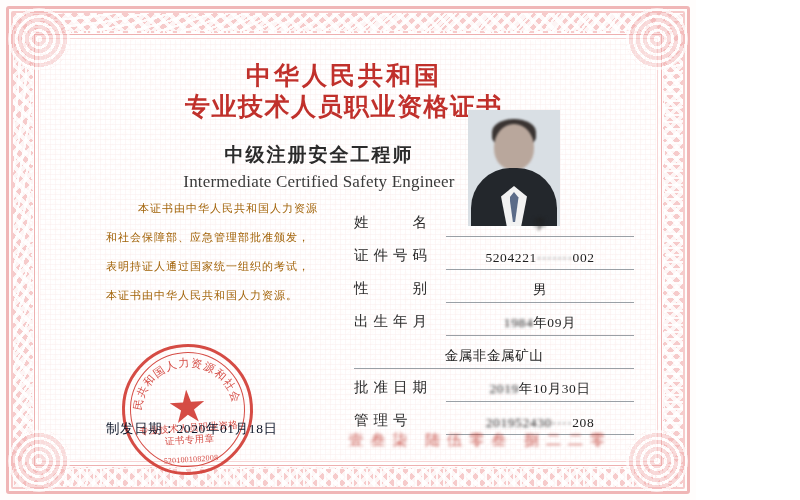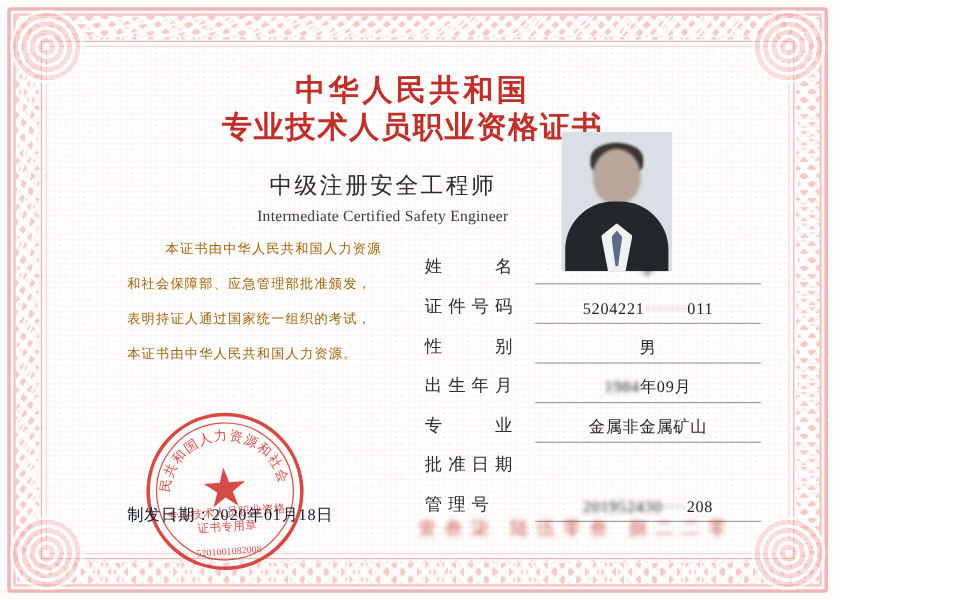"中级注册安全工程师" .cert-name-cn { font-weight: normal -> bold }
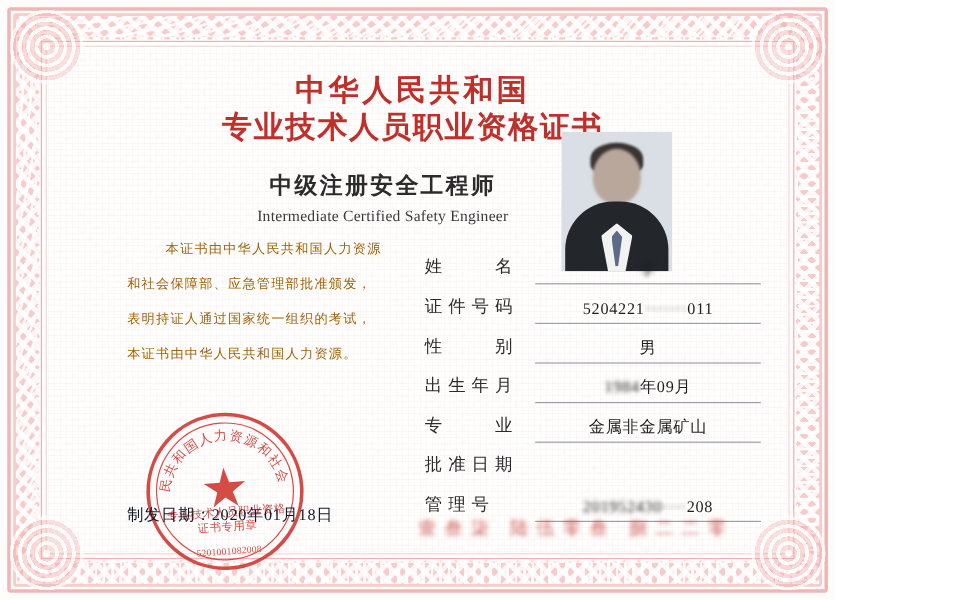"Intermediate Certified Safety Engineer" .cert-name-en { font-size: 13px -> 17px }
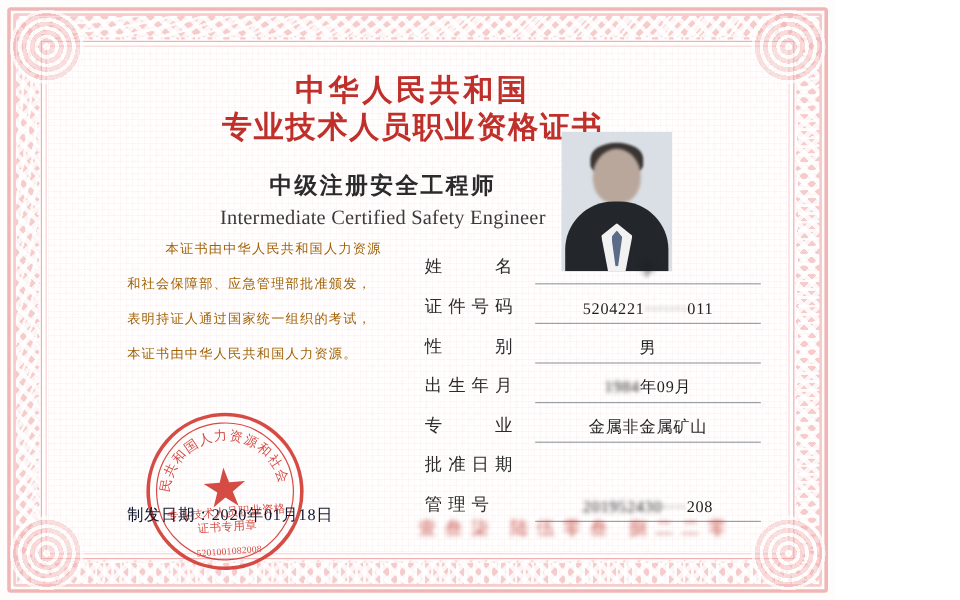"011" span { text: 011 -> 002 }
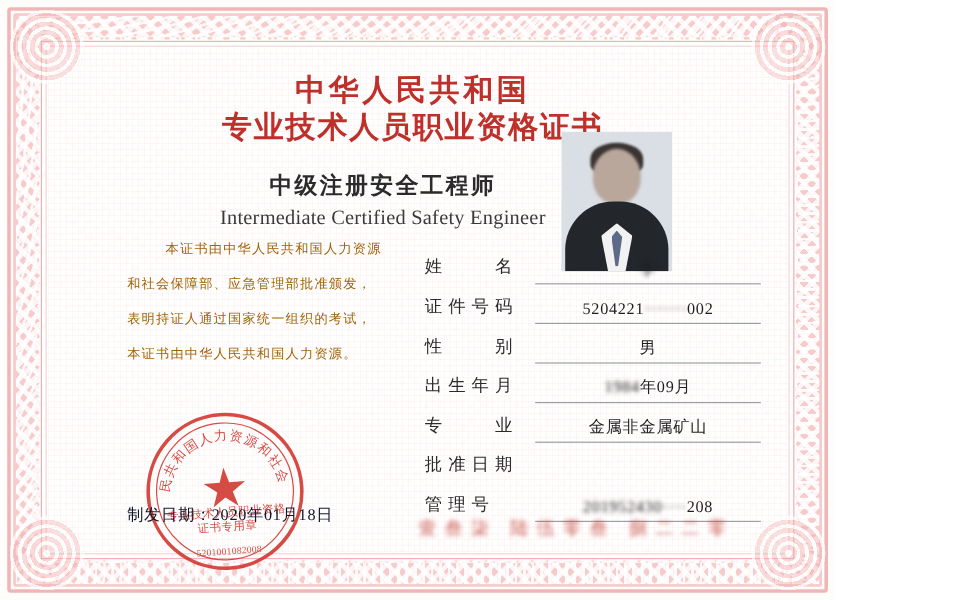"专 业" div.field-label { html: <div>专 业</div> -> none }
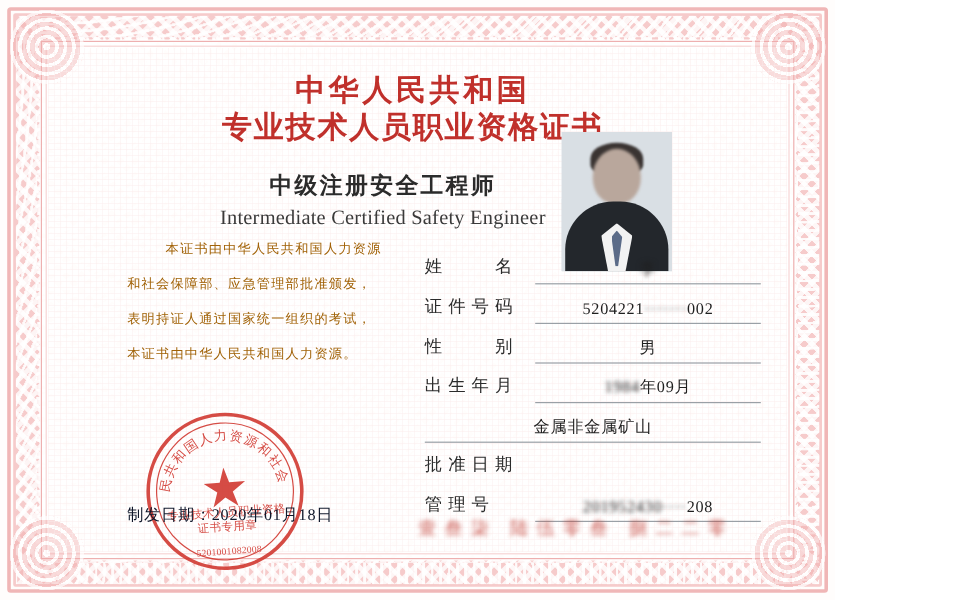"年10月30日" div.field-value-wrap { html: none -> <div> <div> <span>2019</span><span>年10月30日</span> </div> </div> }
